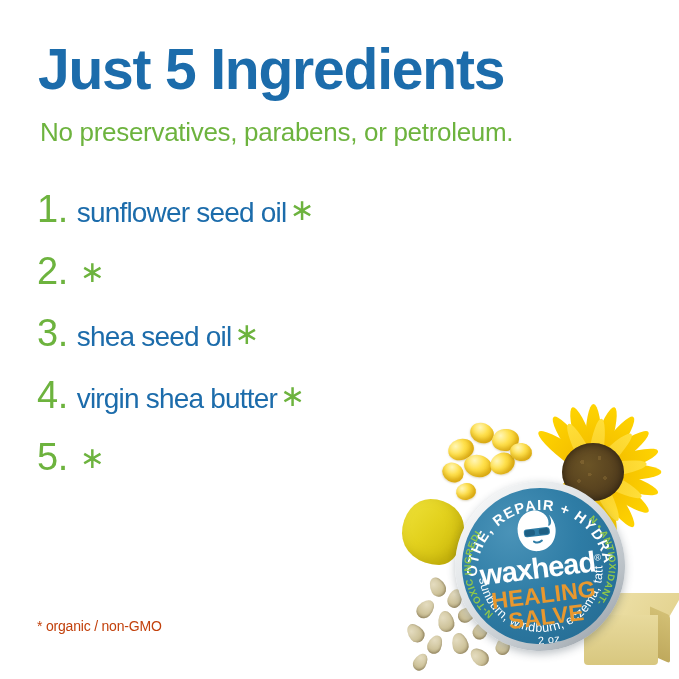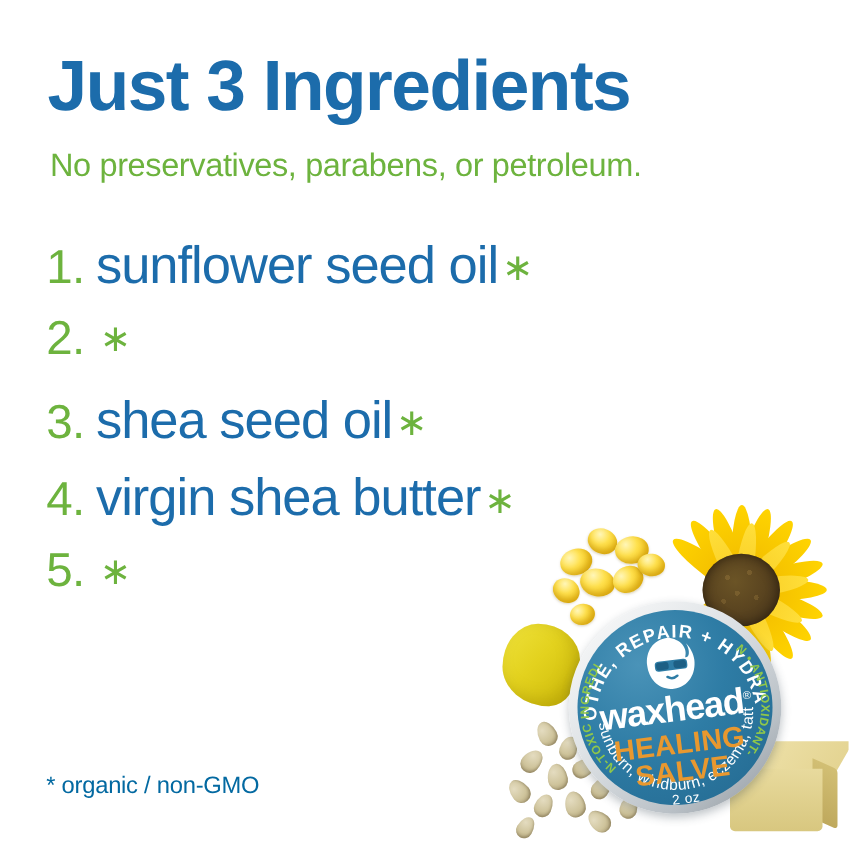"Just 3 Ingredients" div.headline { text: 3 -> 5 }
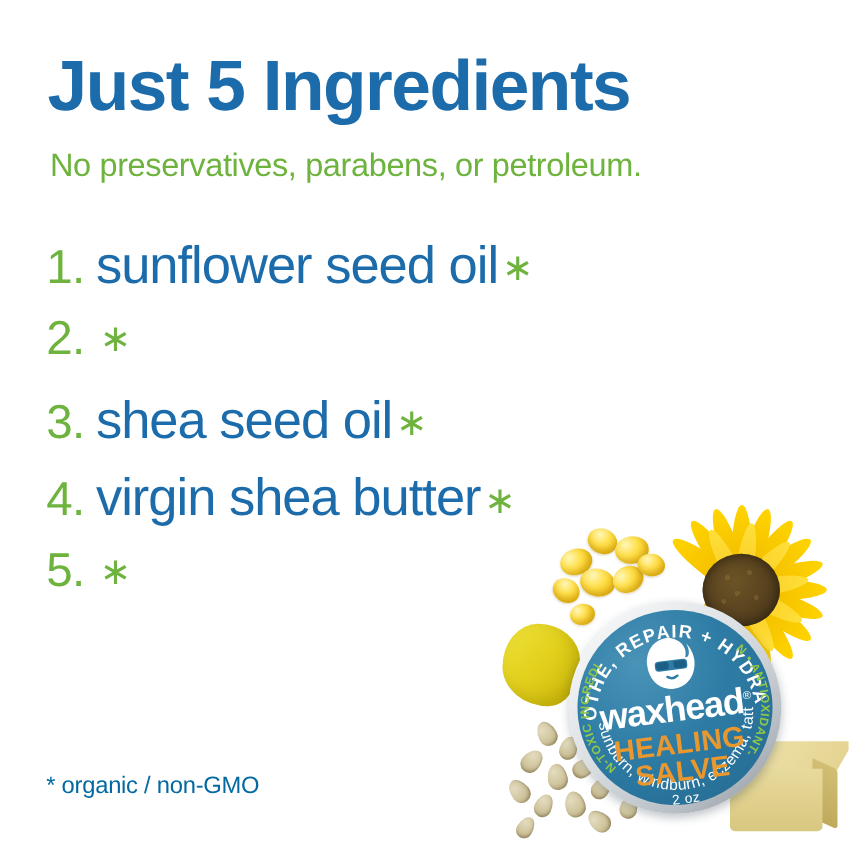"sunflower seed oil" .ing-name { font-size: 42px -> 28px }
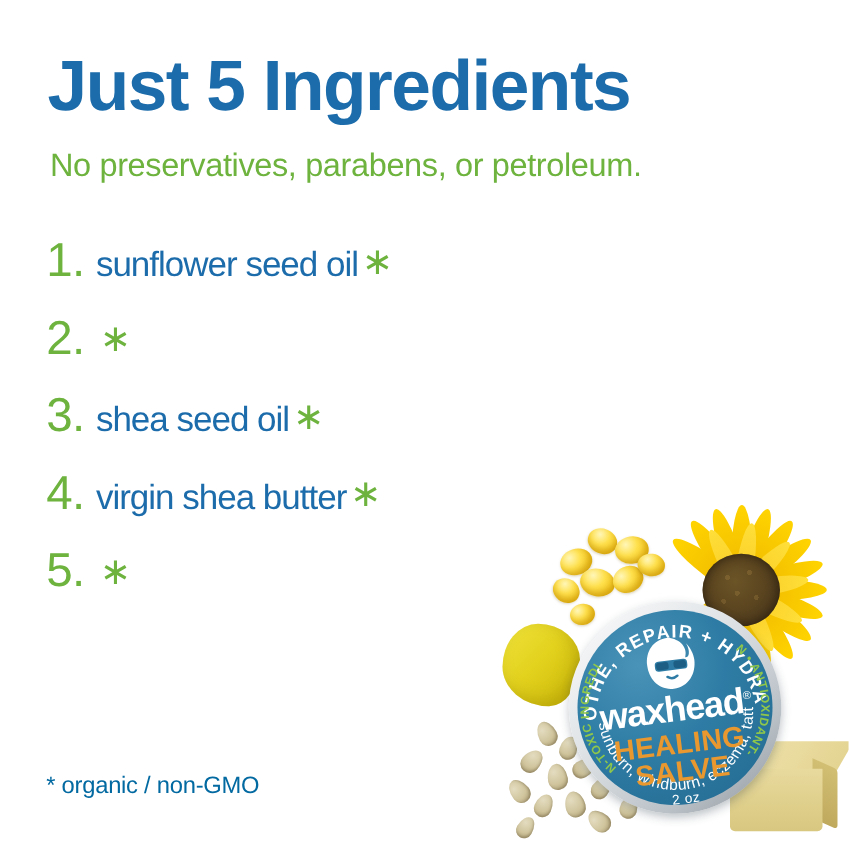"* organic / non-GMO" .footnote { color: #0369a1 -> #c2410c; font-size: 19px -> 14px }
